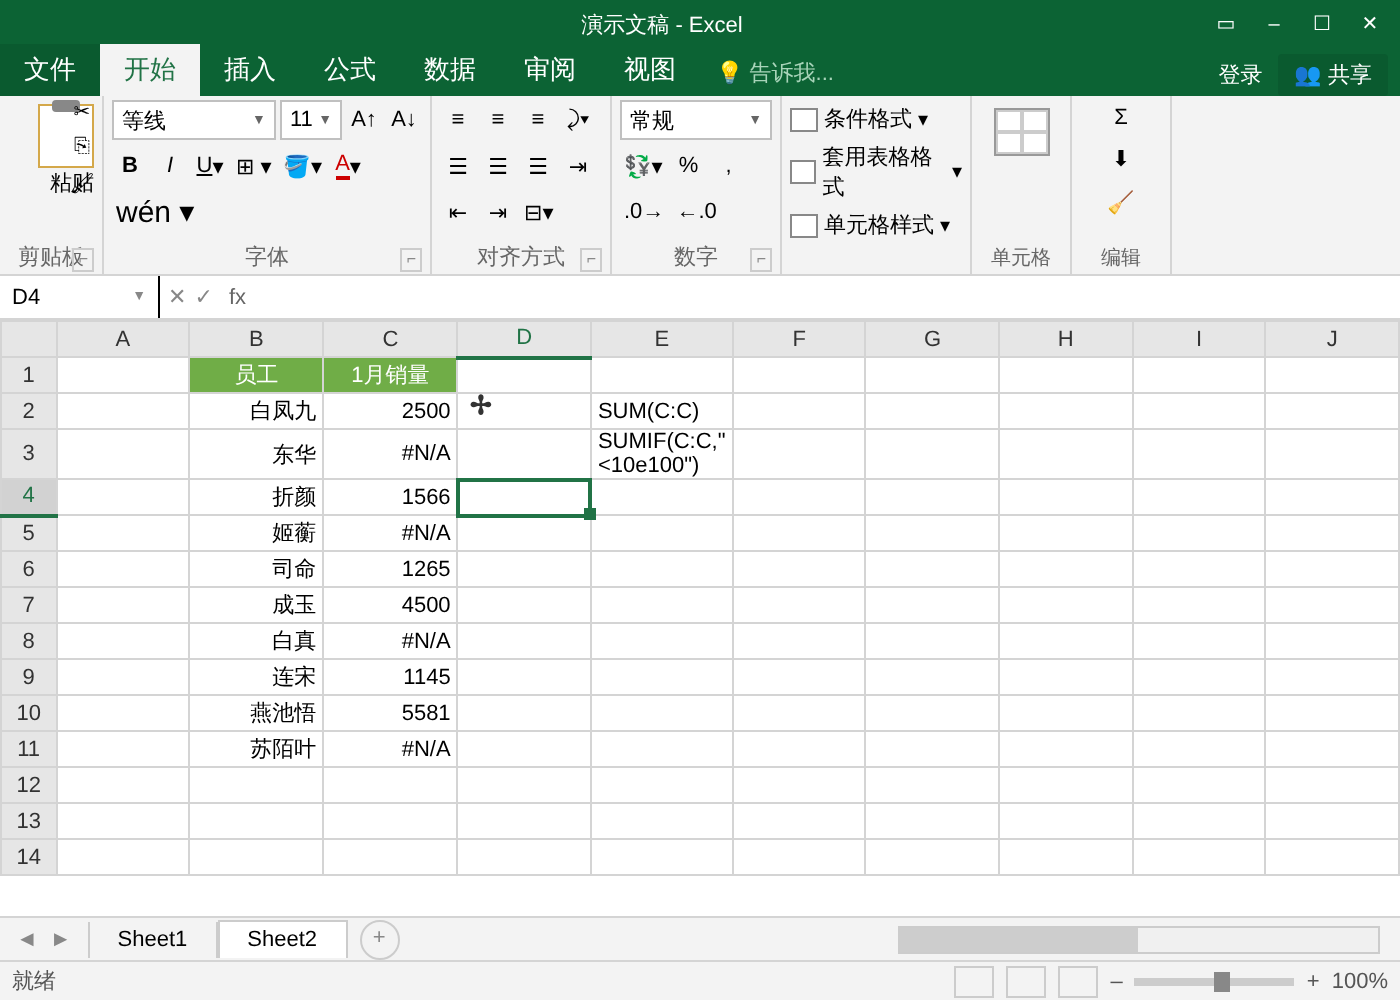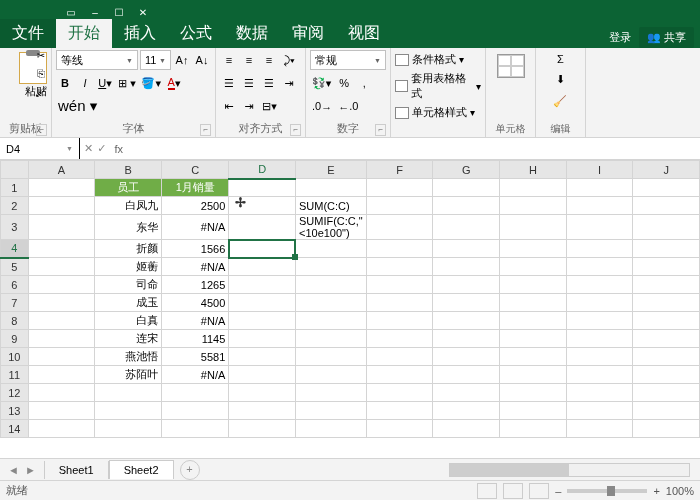"演示文稿 - Excel" div.tb-center { html: none -> <div>演示文稿 - Excel</div> }
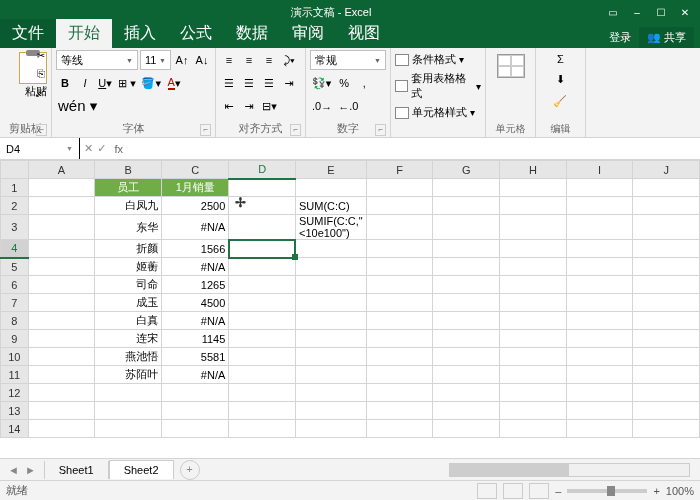"文件" .tab { font-size: 16px -> 13px }
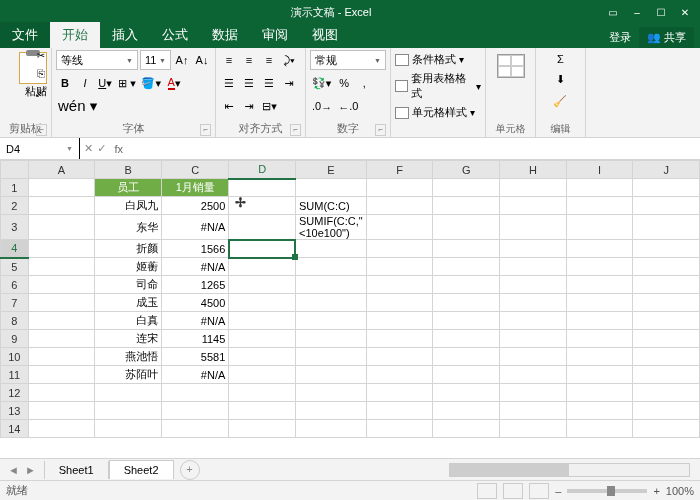"💡 告诉我..." div.tell { html: none -> <div>💡 <span>告诉我...</span></div> }
